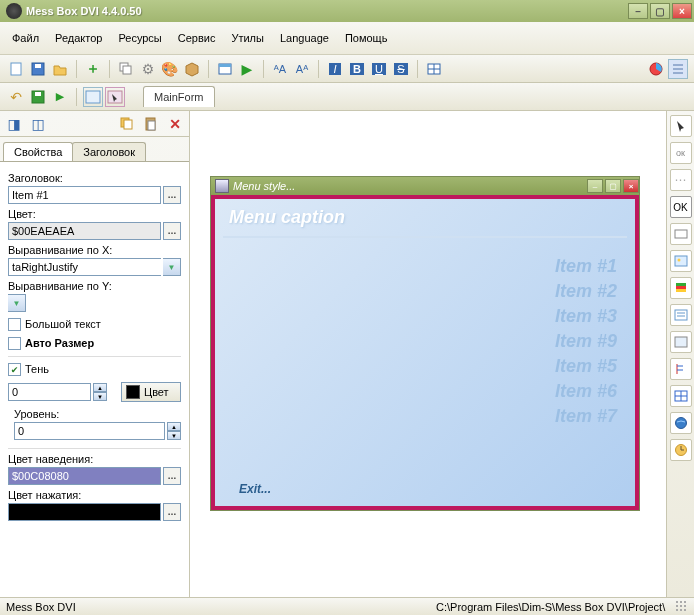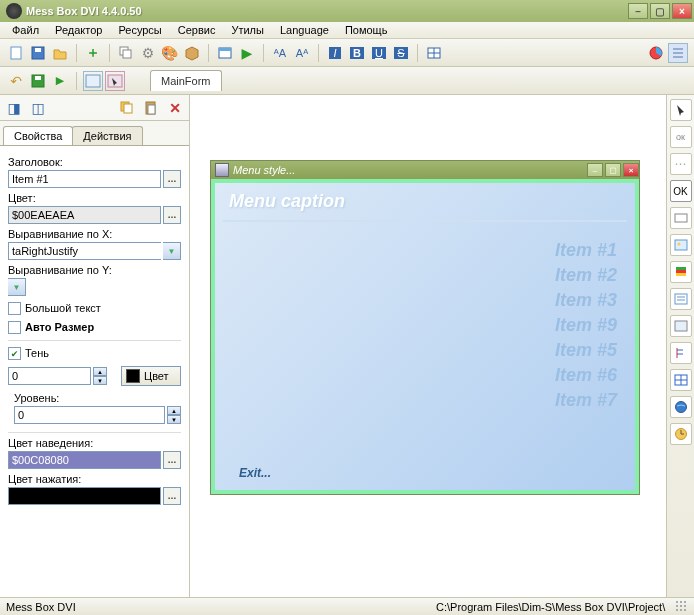"Файл" .menubar { padding: 8px 4px -> 16px 4px }
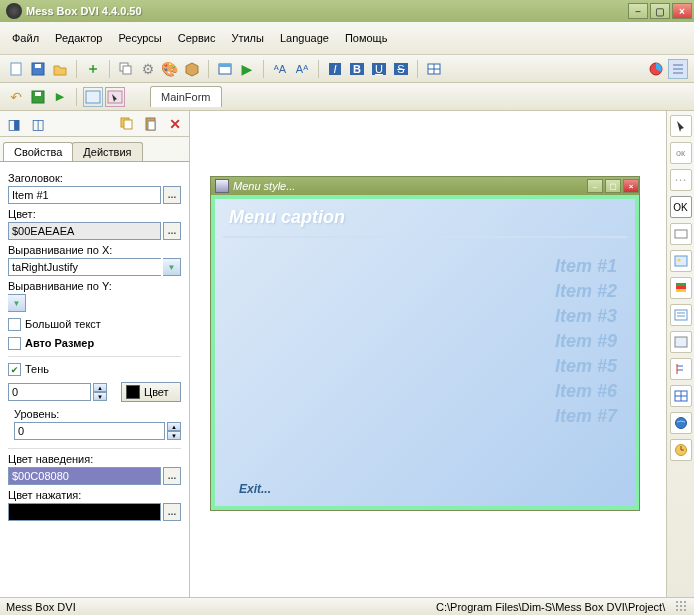"MainForm" .doc-tab { margin-left: 23px -> 16px }
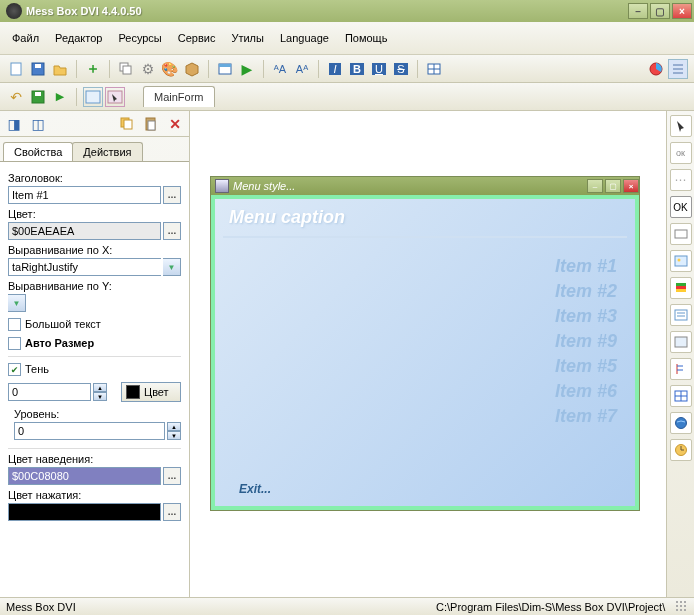"Действия" span { text: Действия -> Заголовок }
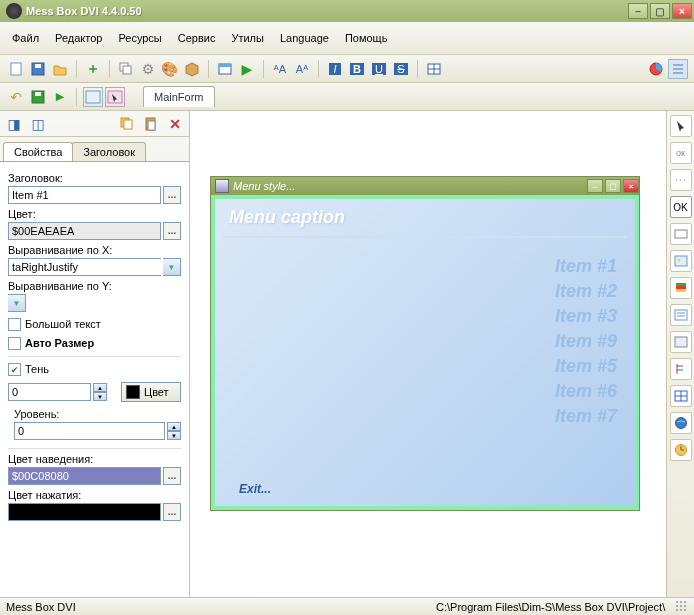"Menu caption" .mw-body { background: #86efac -> #be185d }
